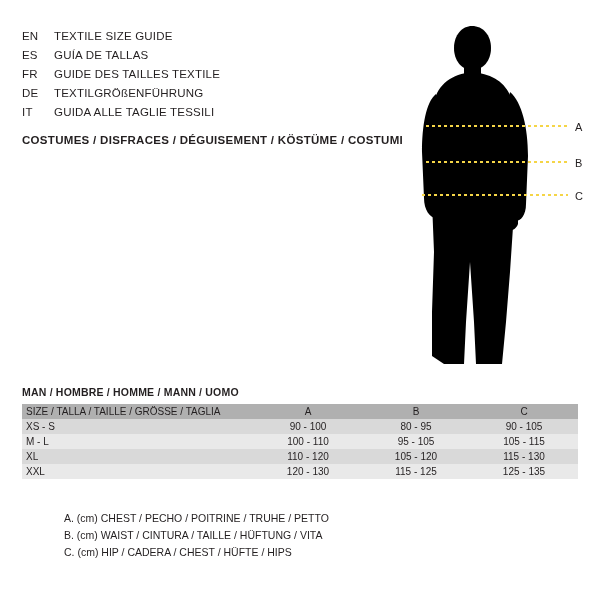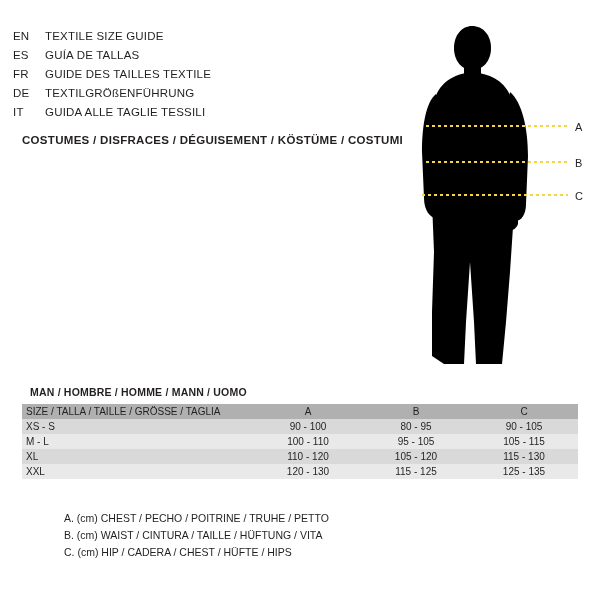"EN" .lang-block { left: 13px -> 22px }
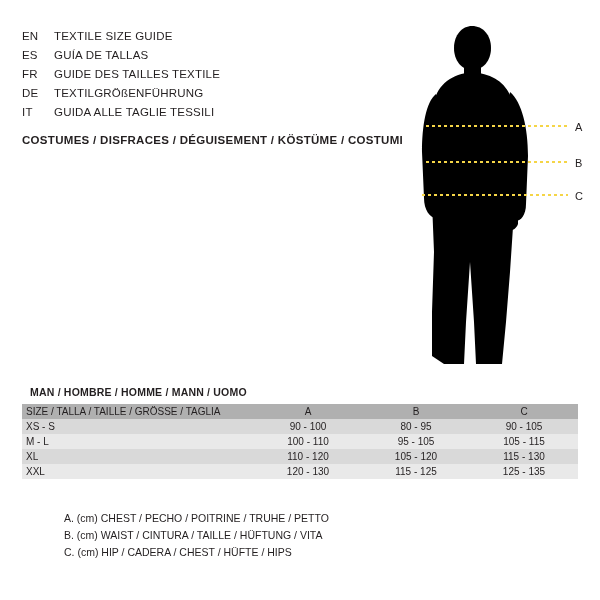"MAN / HOMBRE / HOMME" .man-title { margin-left: 8px -> none }
